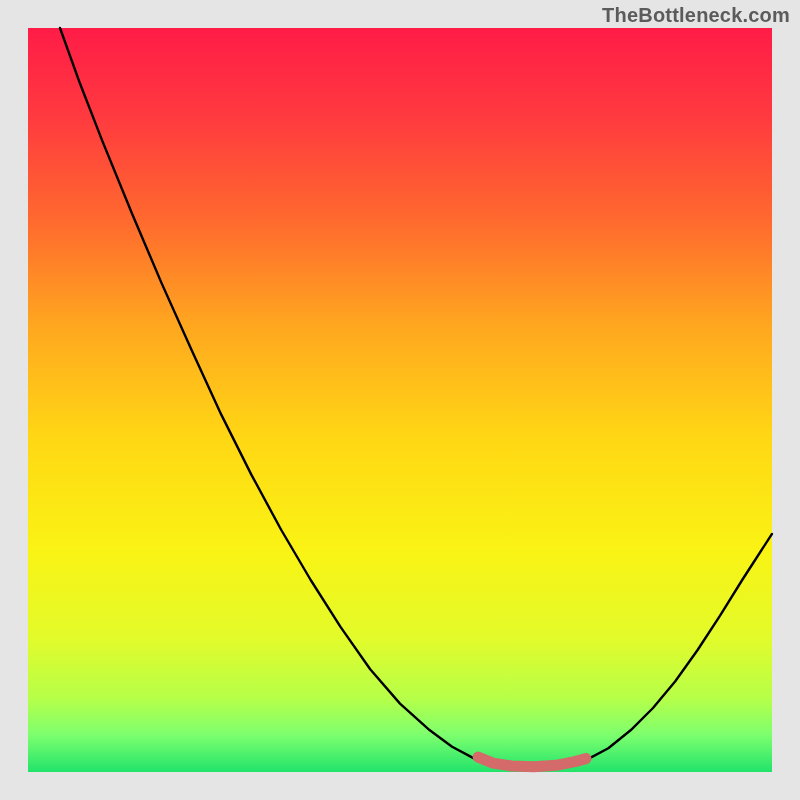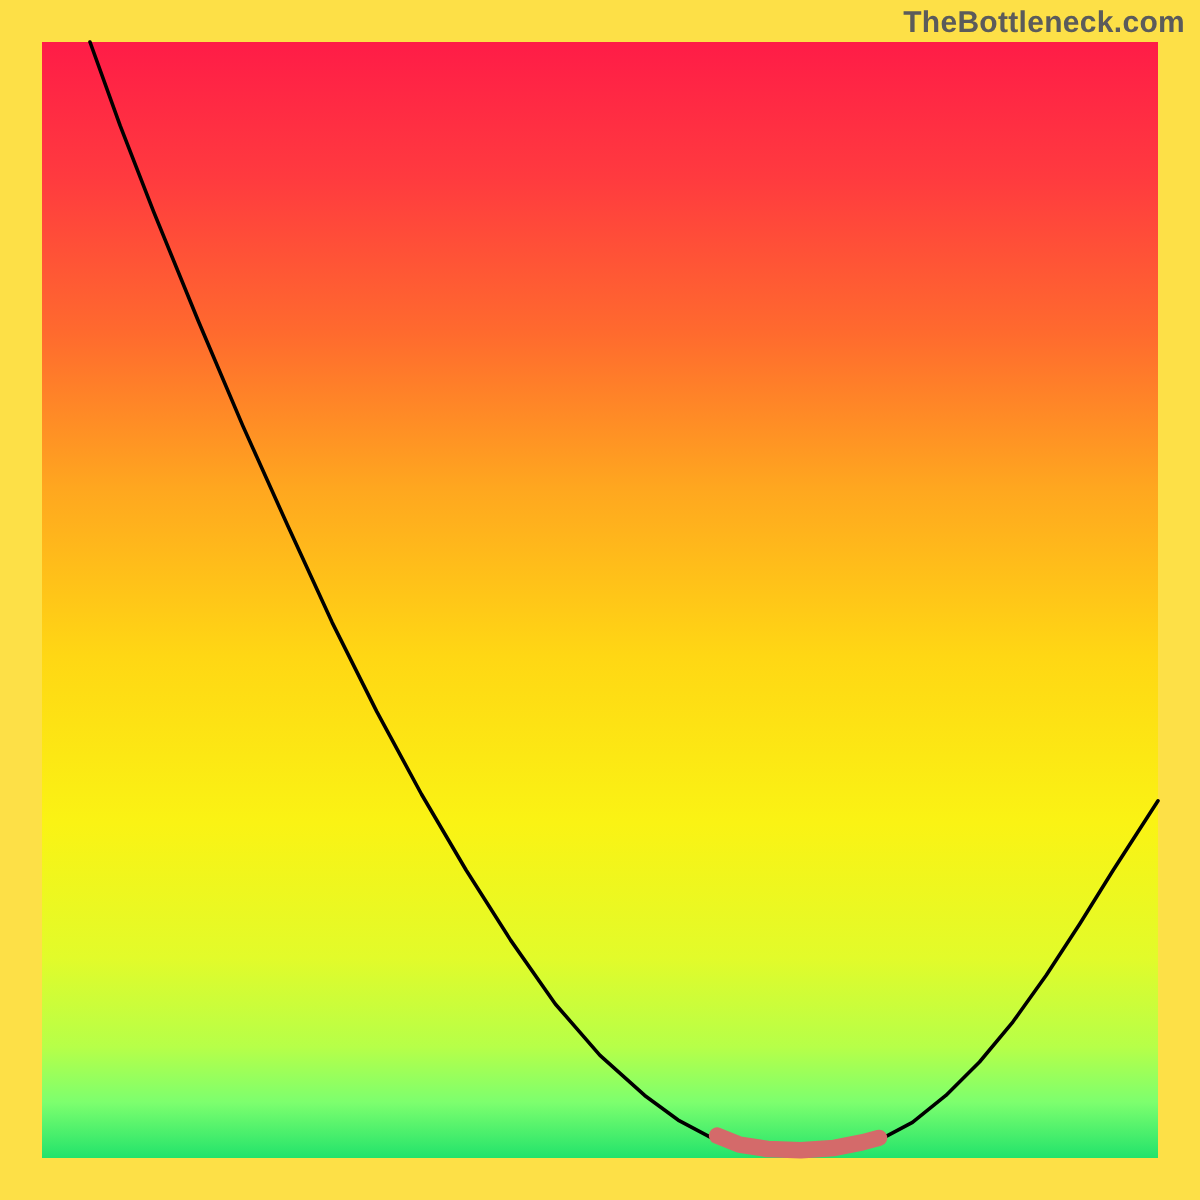"TheBottleneck.com" .stage { background: #fde047 -> #e5e5e5 }
